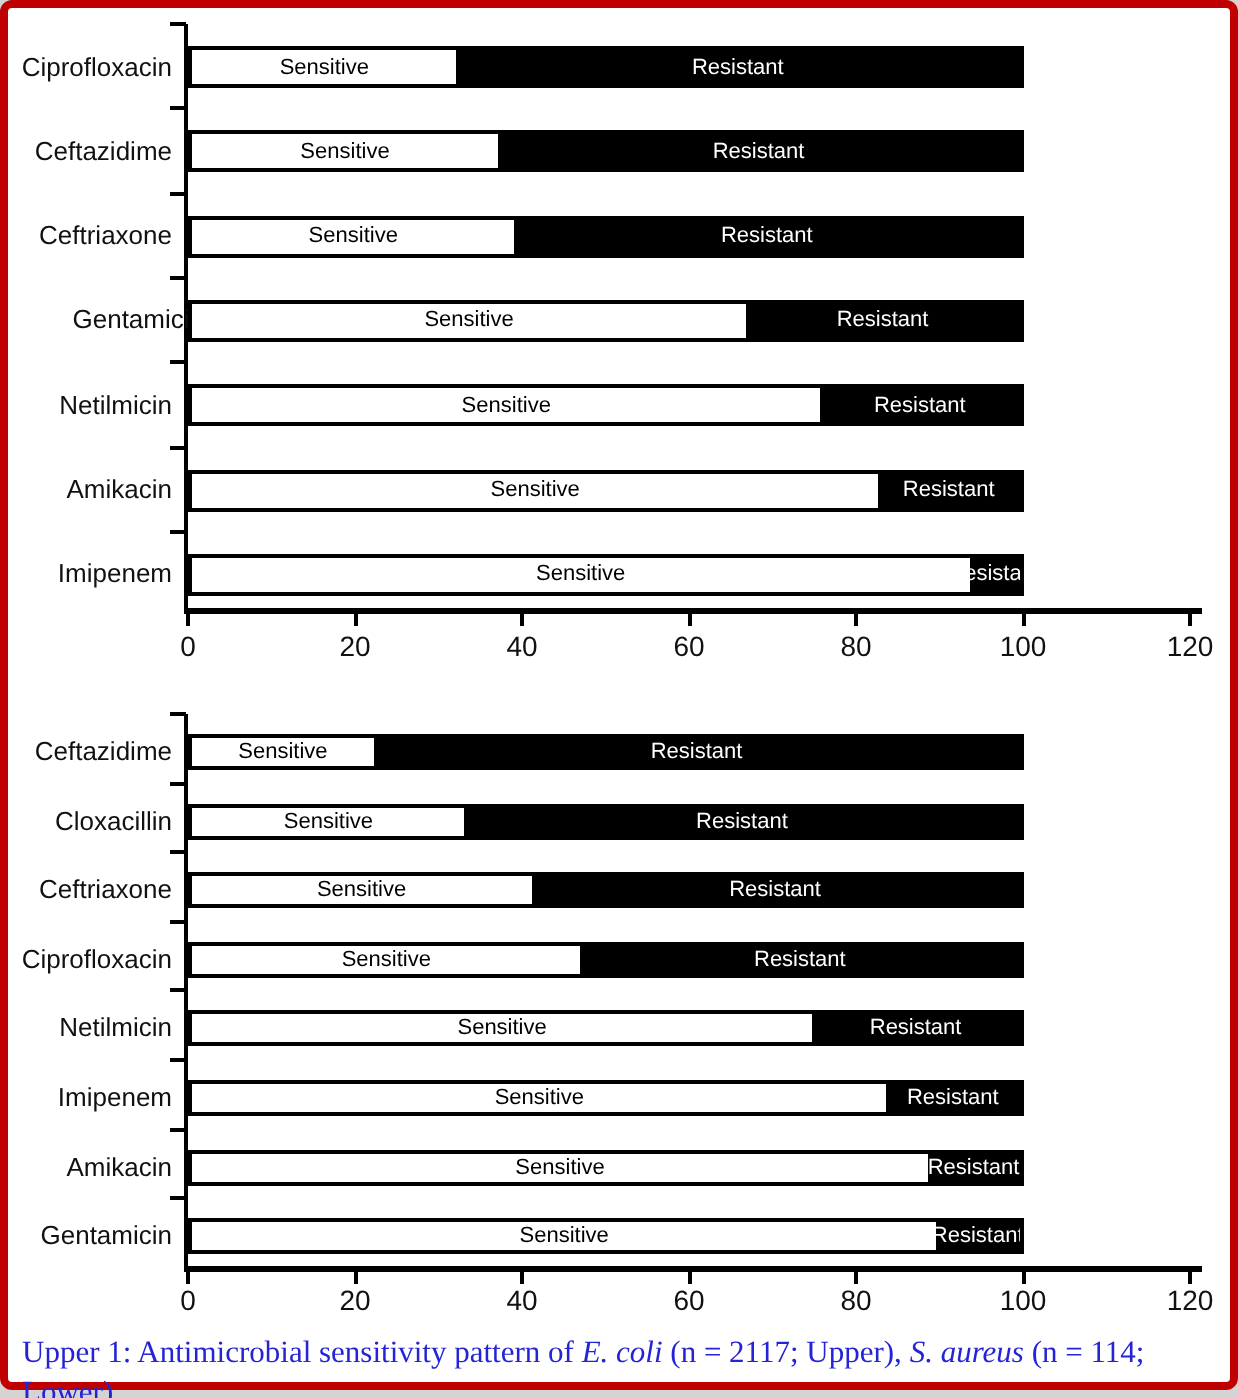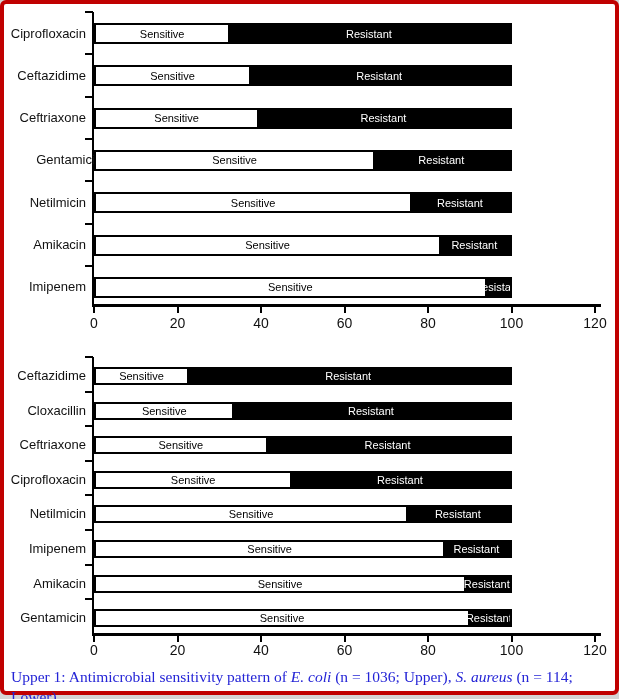"(n = 1036; Upper)," span { text: 1036 -> 2117 }
